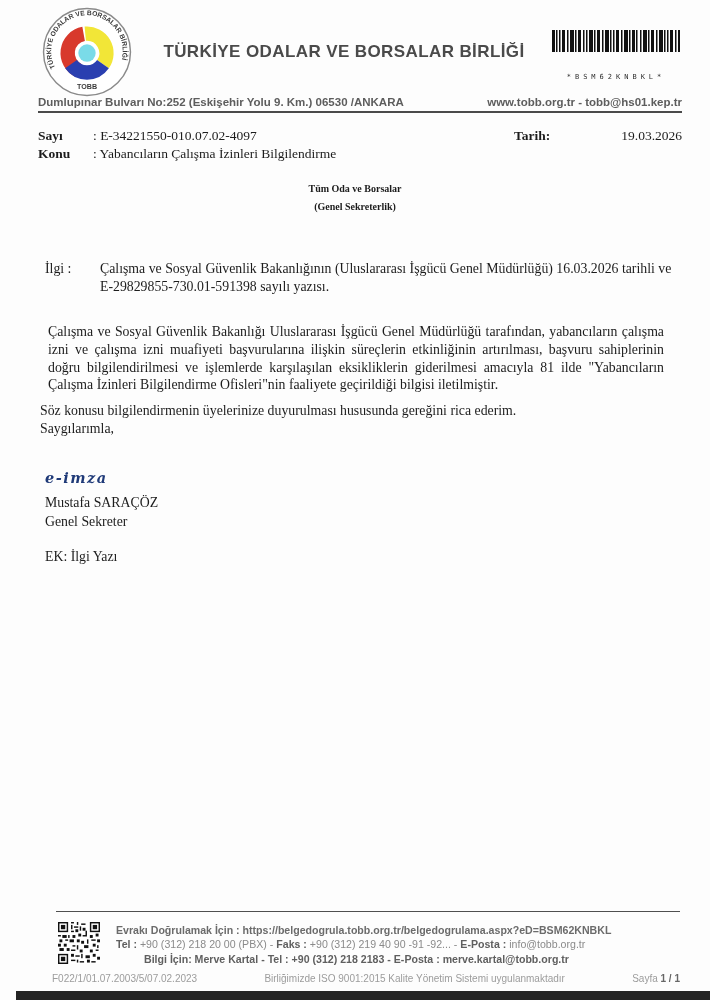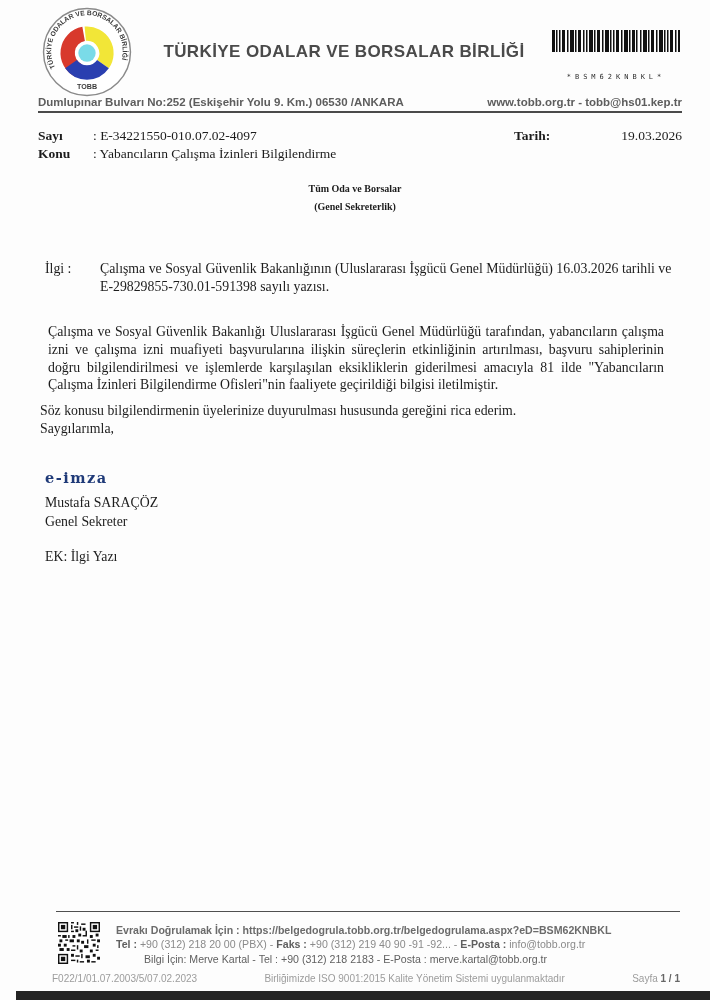"e-imza" .esign { font-style: none -> italic }
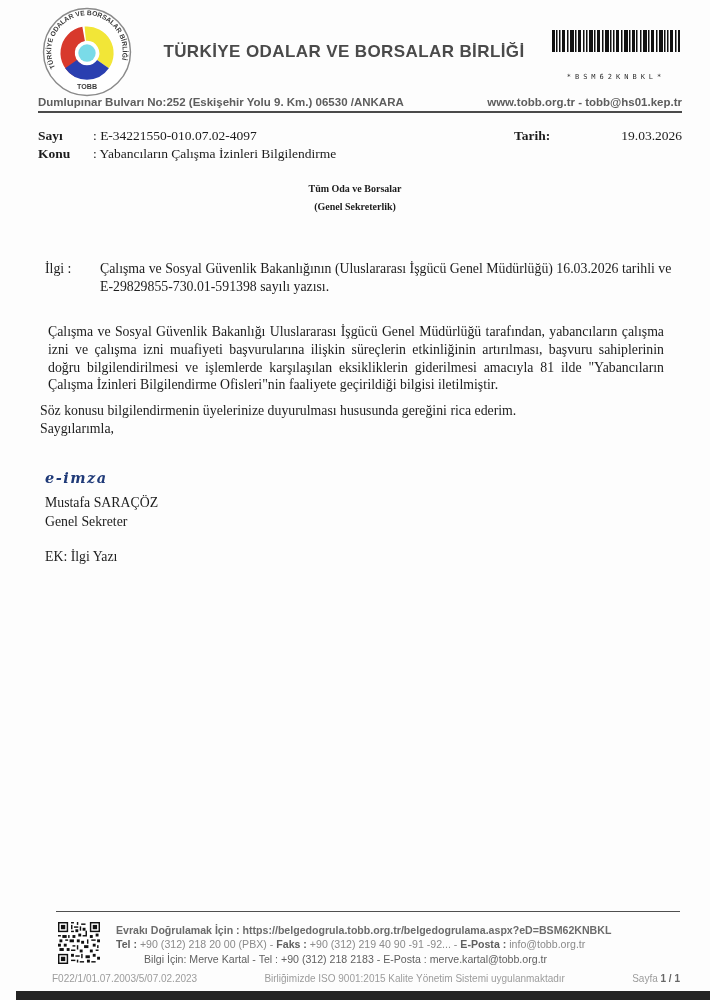"Bilgi İçin: Merve Kartal -" .f-line3 { font-weight: normal -> bold }
